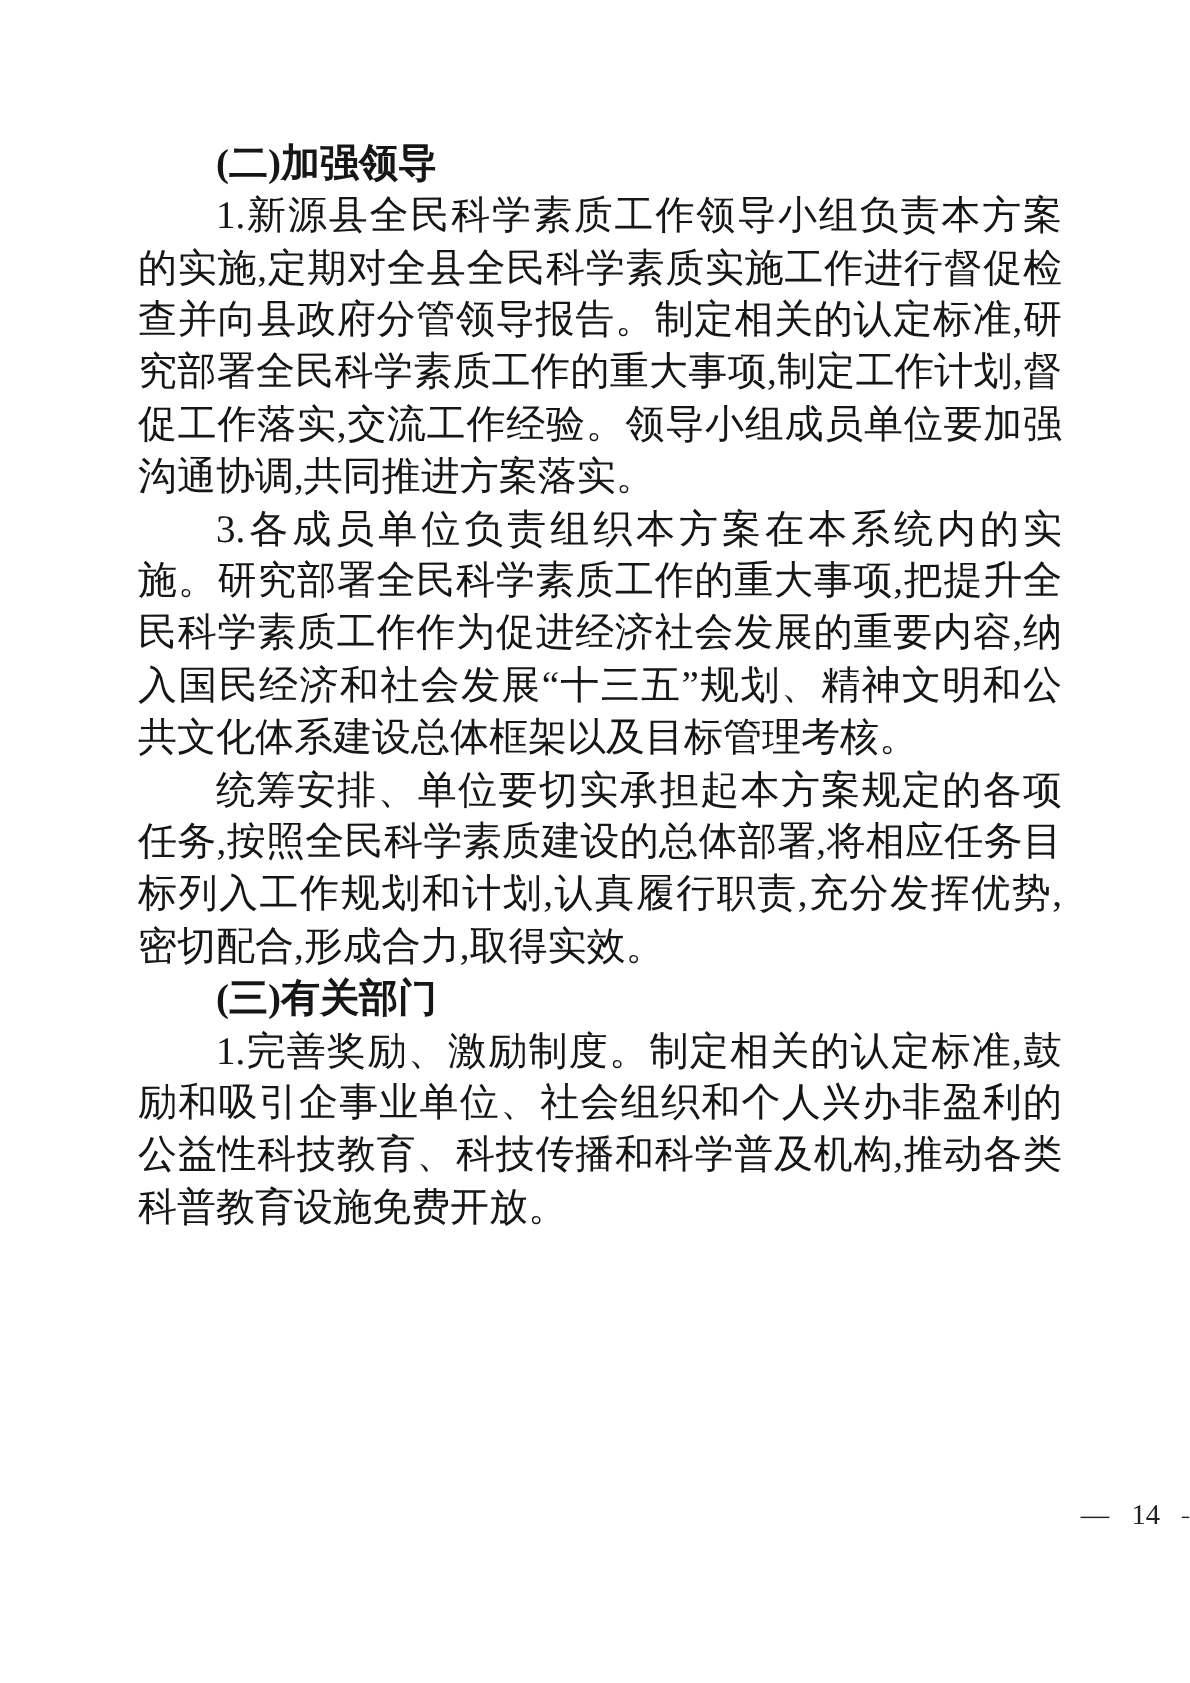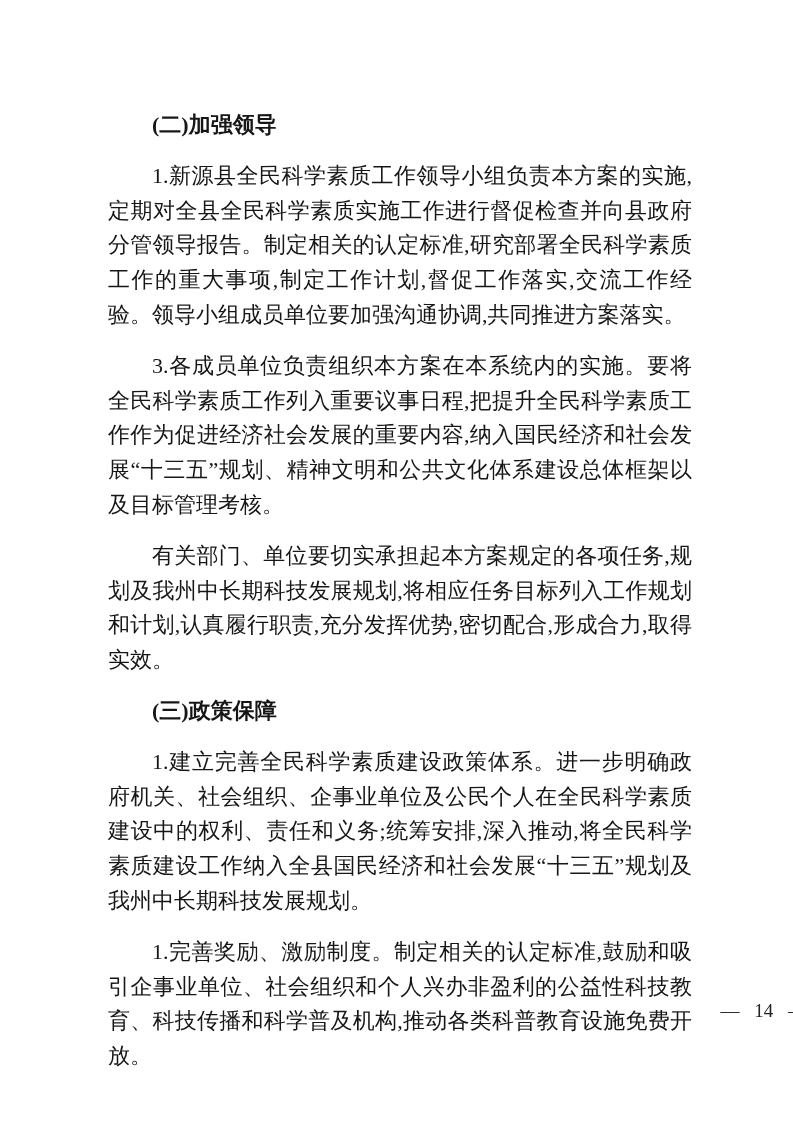"(二)加强领导" .para, .heading { font-size: 22px -> 26px; margin: 16px -> 0 }
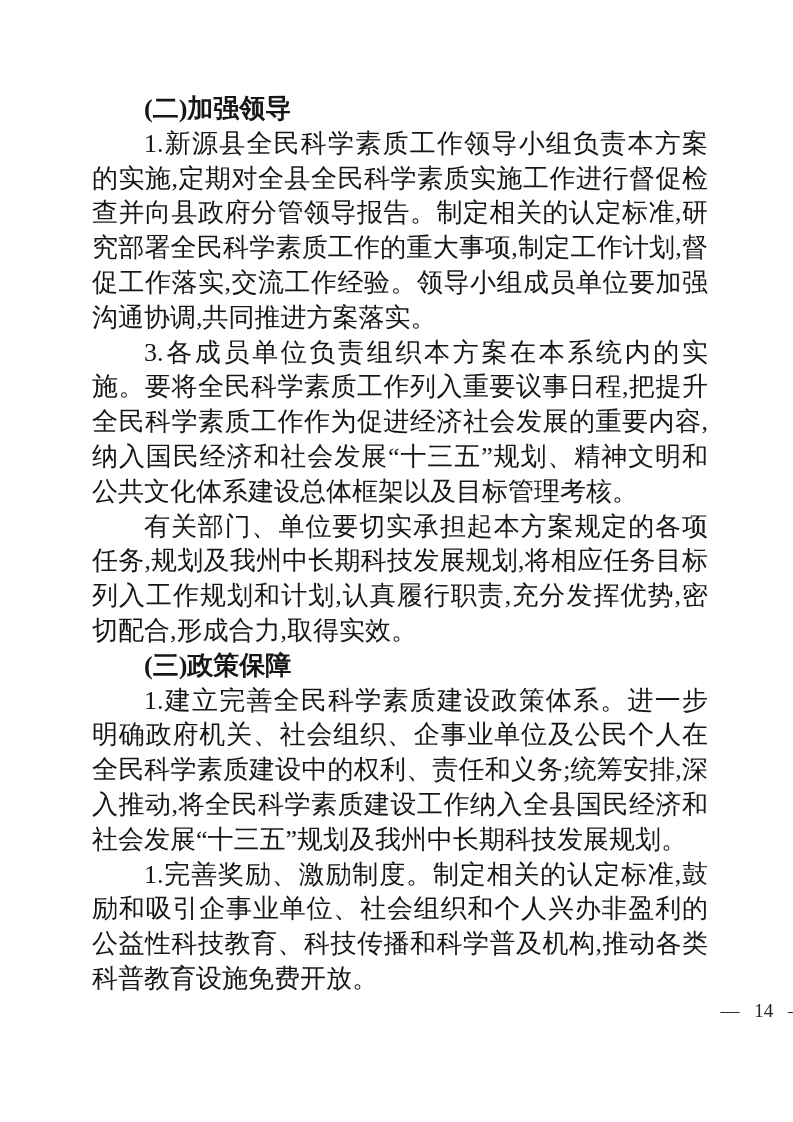"要将全民科学素质工作列入重要议事日程,把提升全民科学素质工作作为促进经济社会发展" span { text: 要将全民科学素质工作列入重要议事日程 -> 研究部署全民科学素质工作的重大事项 }
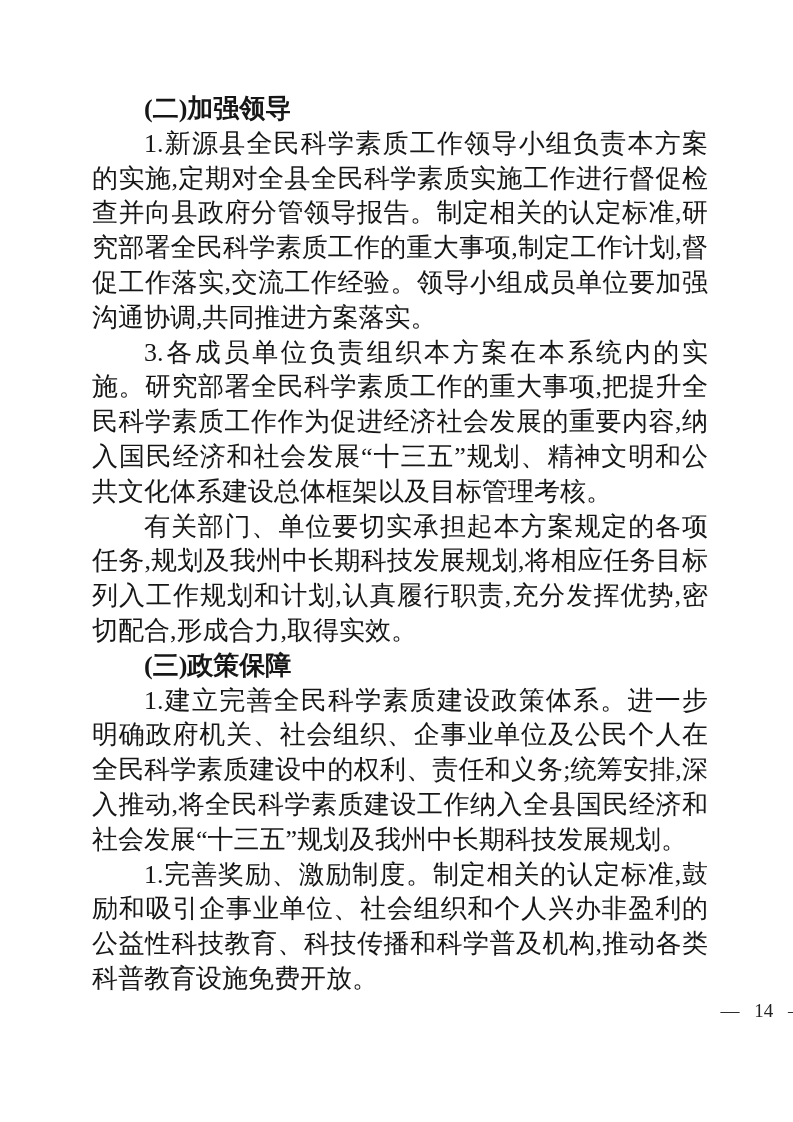"有关部门、单位要切实承担起本方案规定的各项任务,规划及我州中长期科技发展规划,将" span { text: 有关部门、单位要切实承担起本方案规定的各项任务,规划及我州中长期科技发展规划 -> 统筹安排、单位要切实承担起本方案规定的各项任务,按照全民科学素质建设的总体部署 }
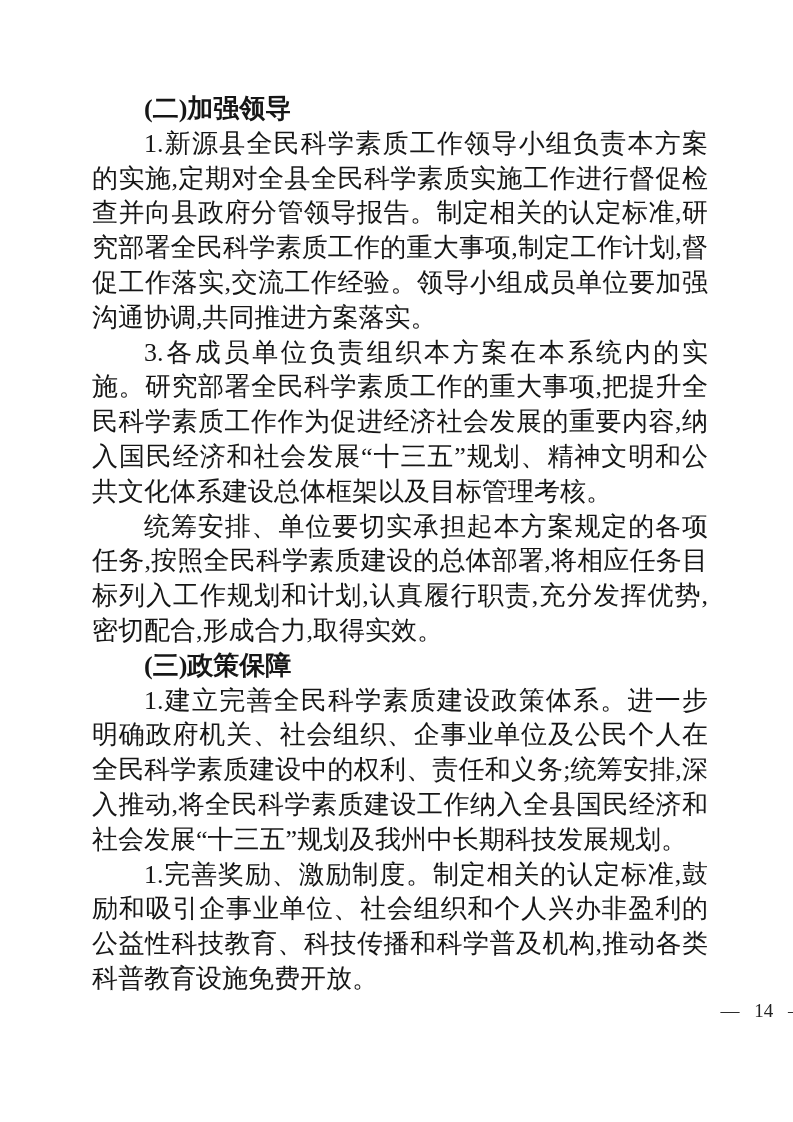"(三)政策保障" p.heading { text: 政策保障 -> 有关部门 }
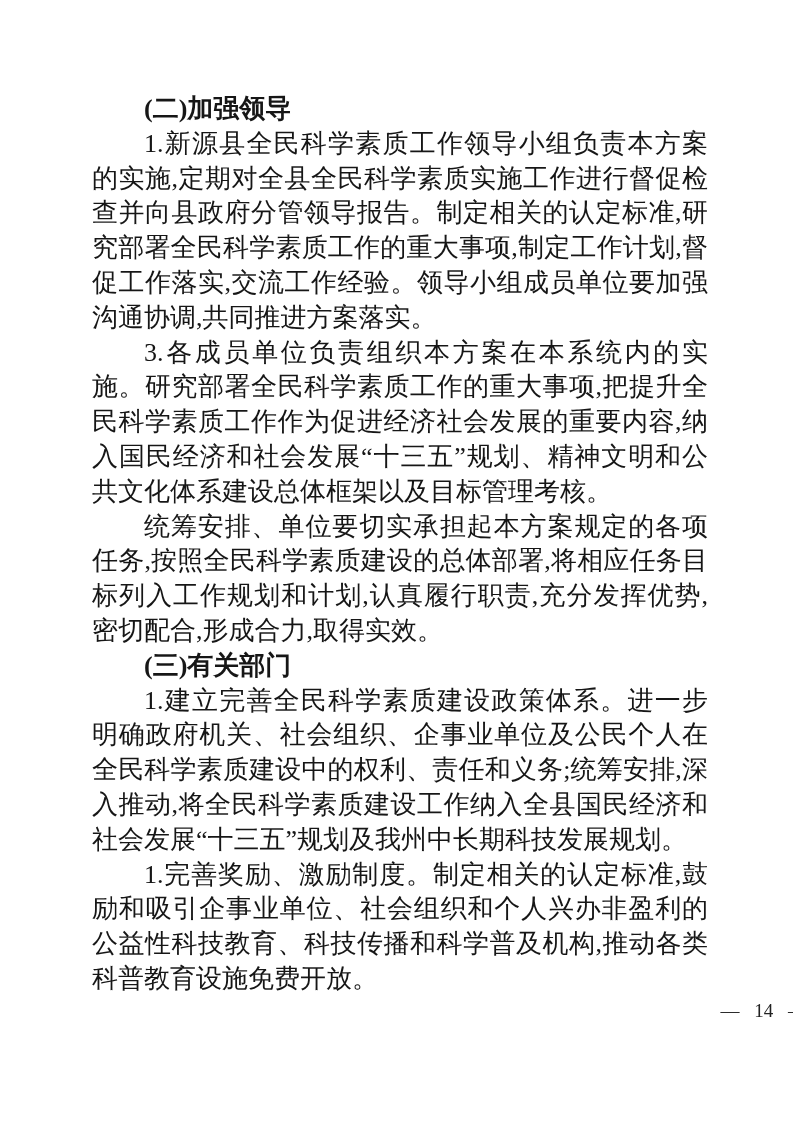"1.建立完善全民科学素质建设政策体系。进一步明确政府机关、社会组织、企事业单位及" p.para { html: <p><span>1.建立完善全民科学素质建设政策体系。</span><span>进一步明确政府机关、社会组织、企事业单位及公民个人在全民科学素质建设中的权利、责任和义务;统筹安排,深入推动,将全民科学素质建设工作纳入全县国民经济和社会发展“十三五”规划及我州中长期科技发展规划。</span></p> -> none }
